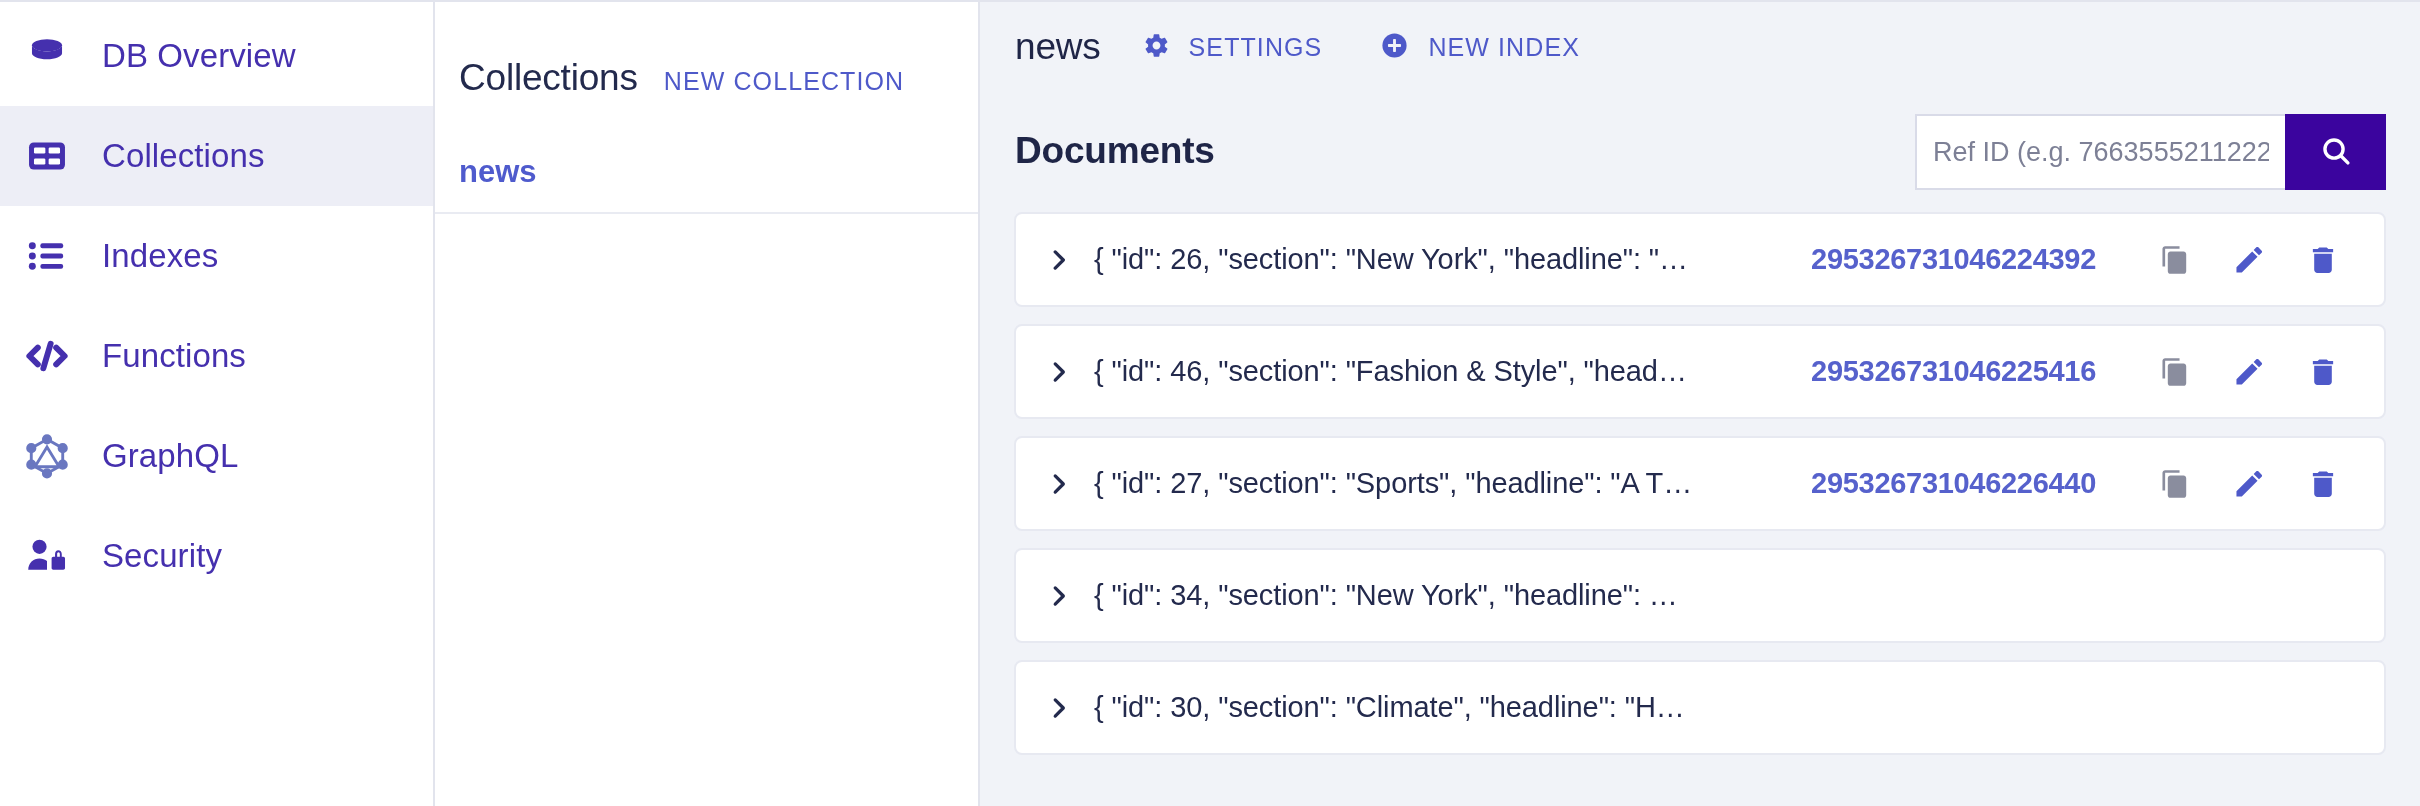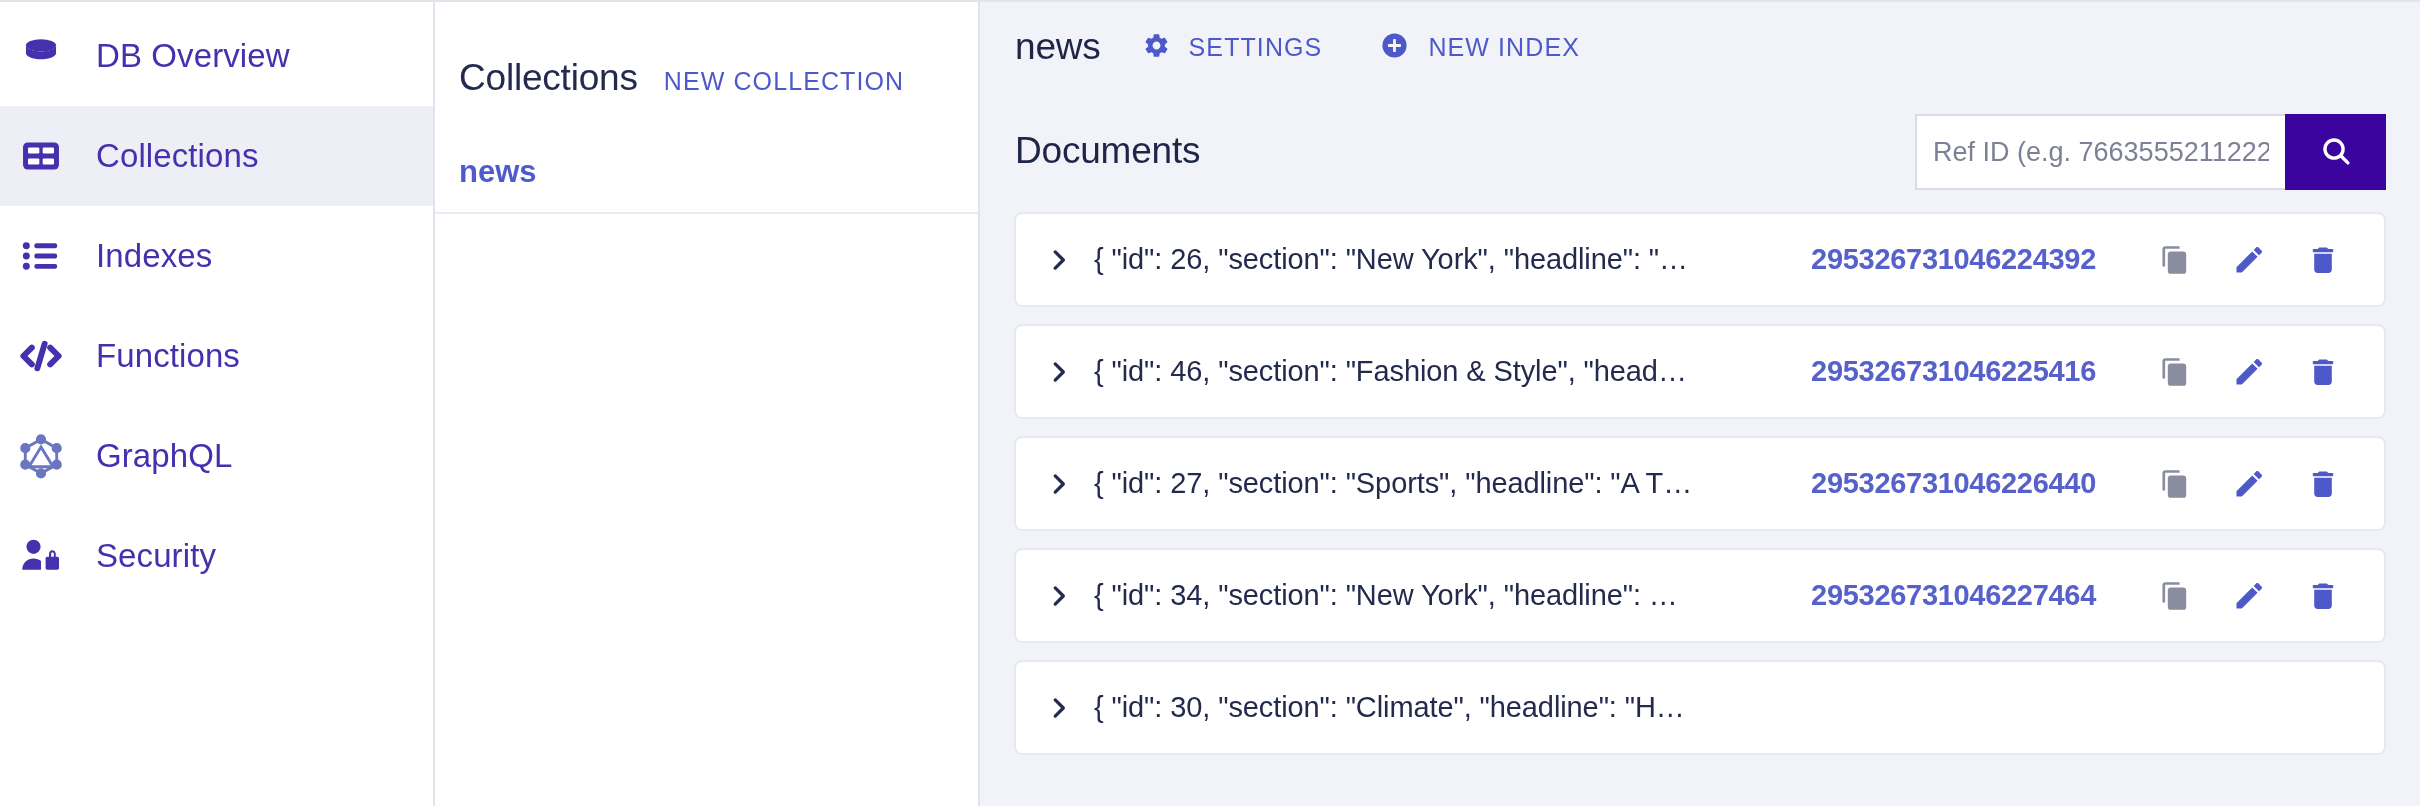"DB Overview" .nav-item { padding-left: 14px -> 20px }
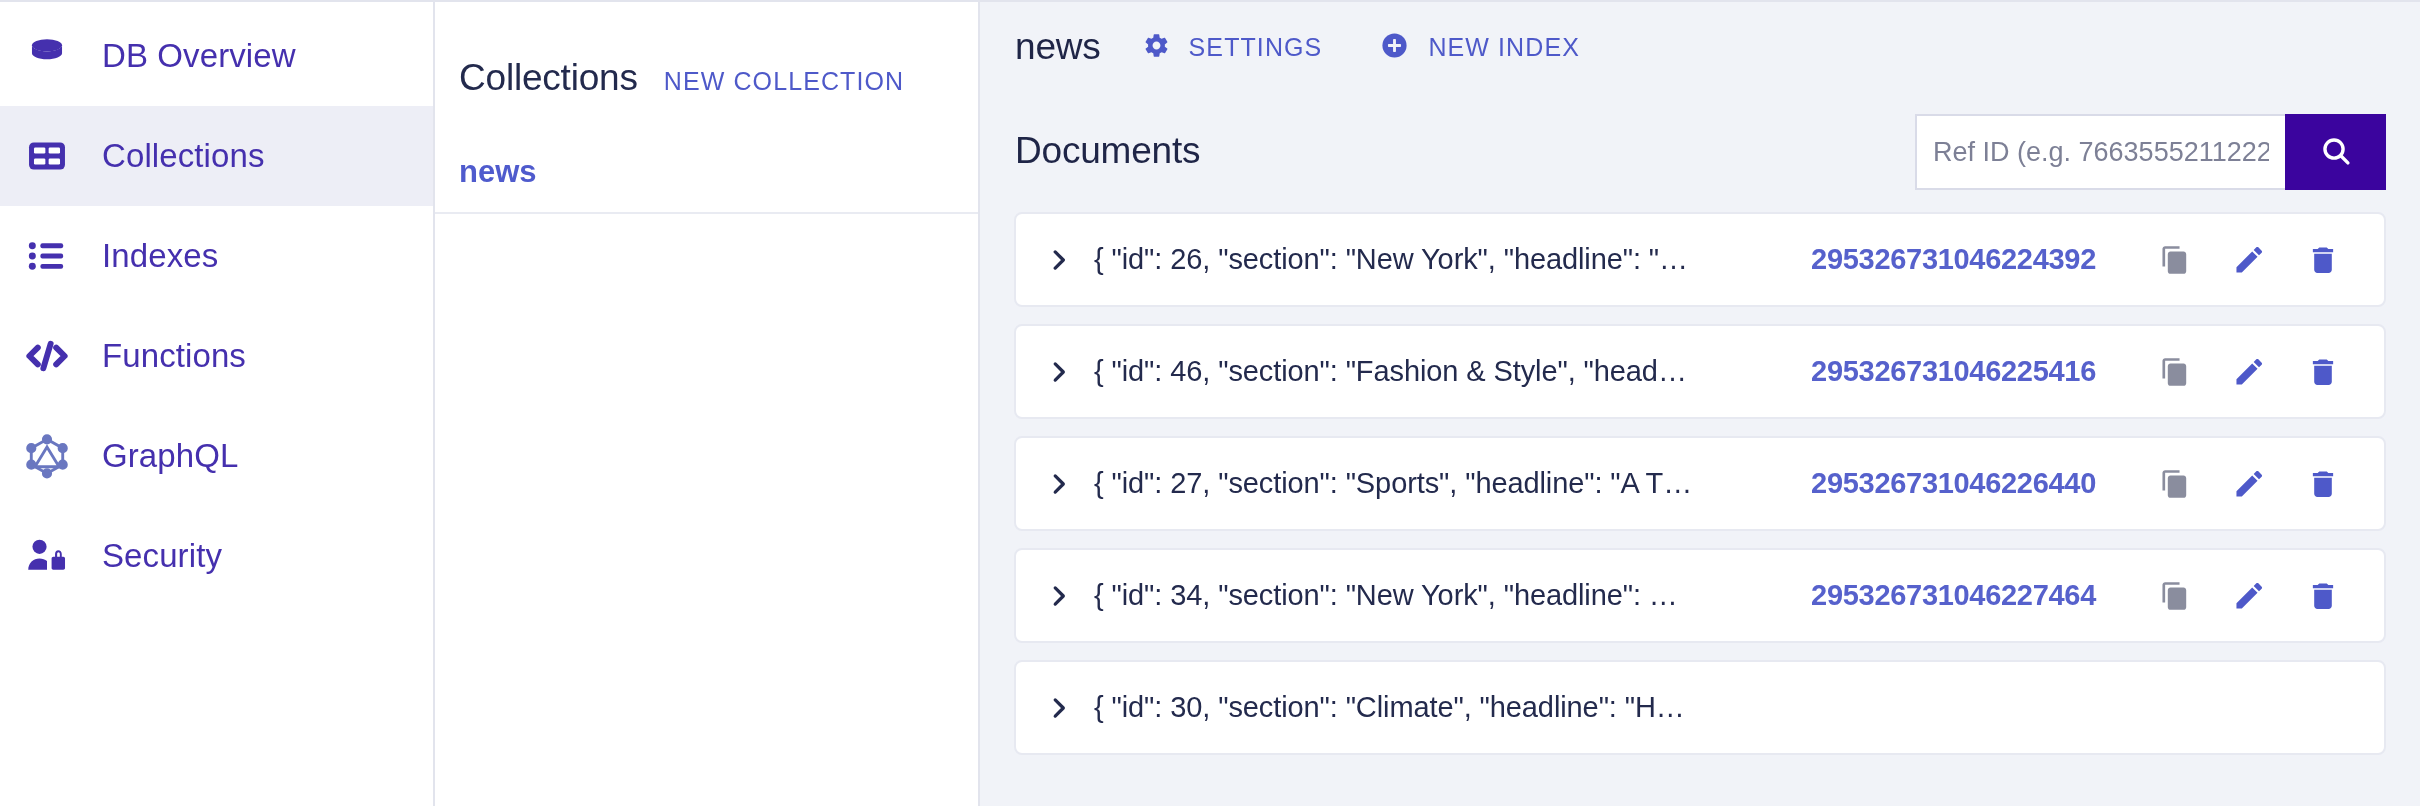"Documents" .docs-title { font-weight: none -> bold }
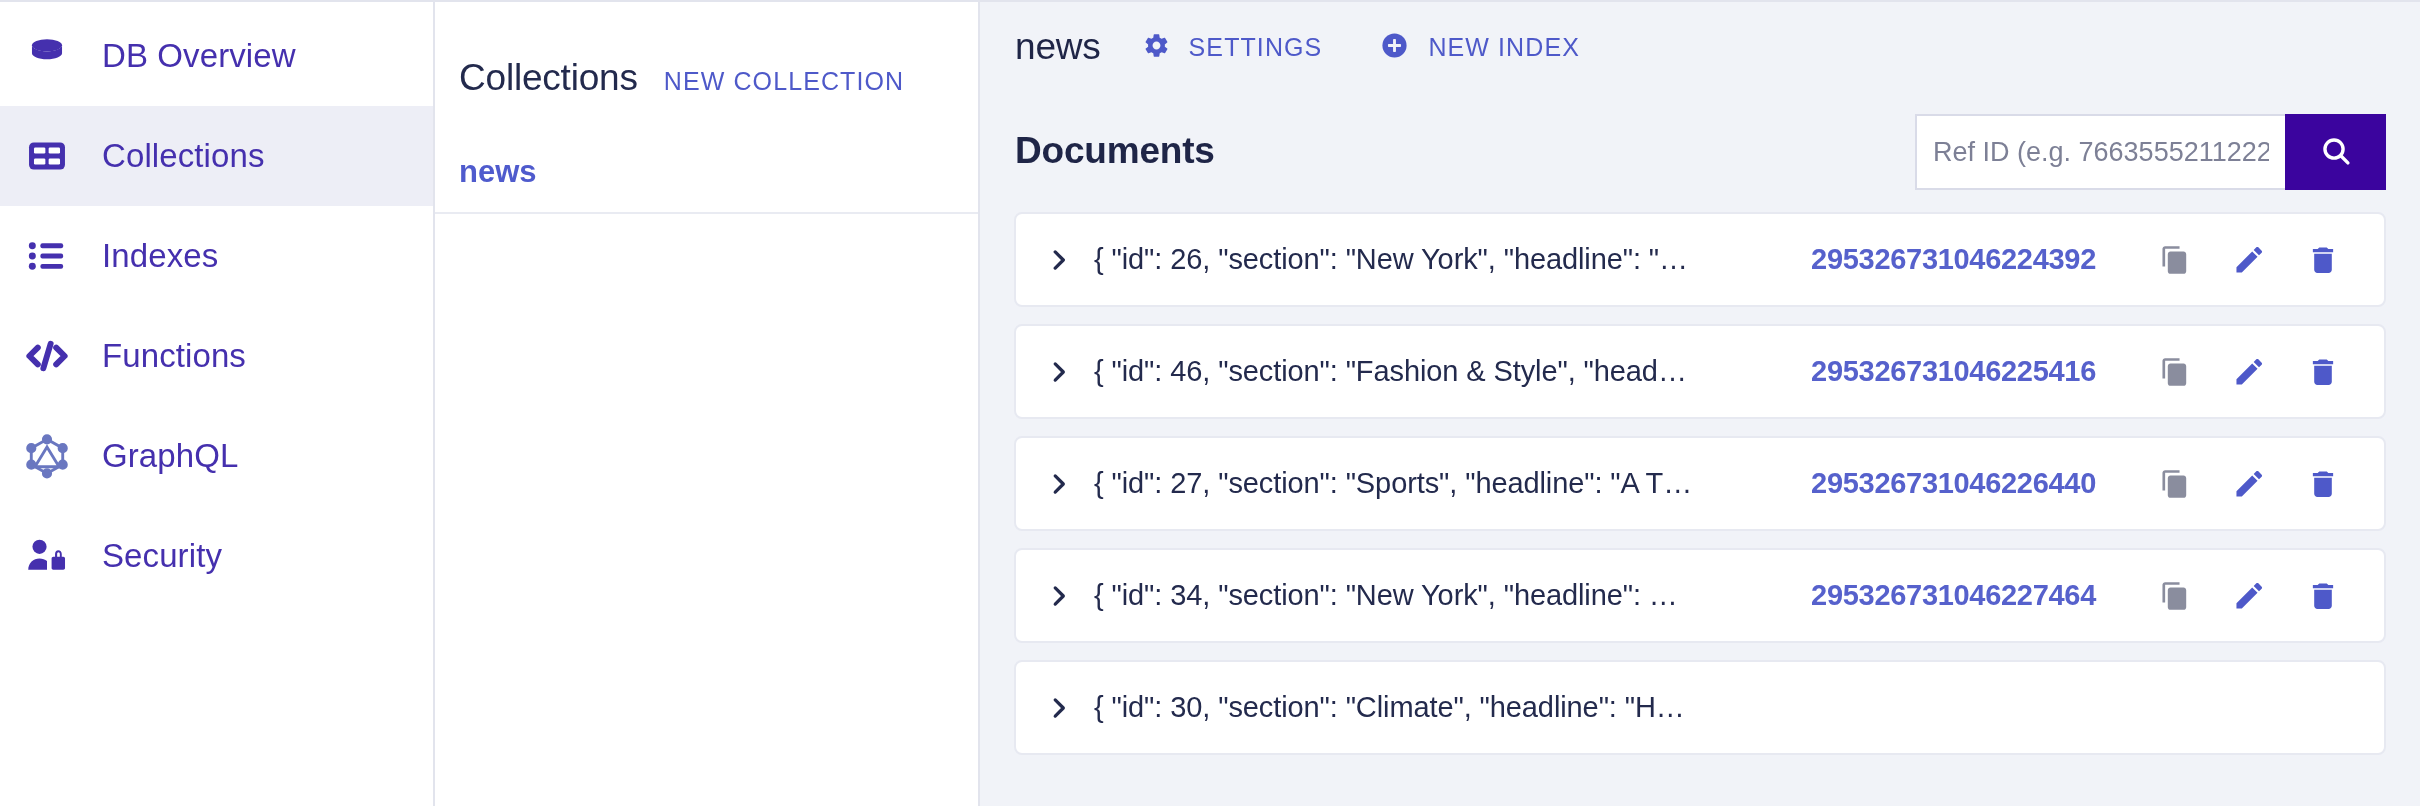"295326731046227464" div.row-right { html: <div> <span>295326731046227464</span> <span> <svg> <path></path> </svg> </span> <span> <svg> <path></path> </svg> </span> <span> <svg> <path></path> </svg> </span> </div> -> none }
